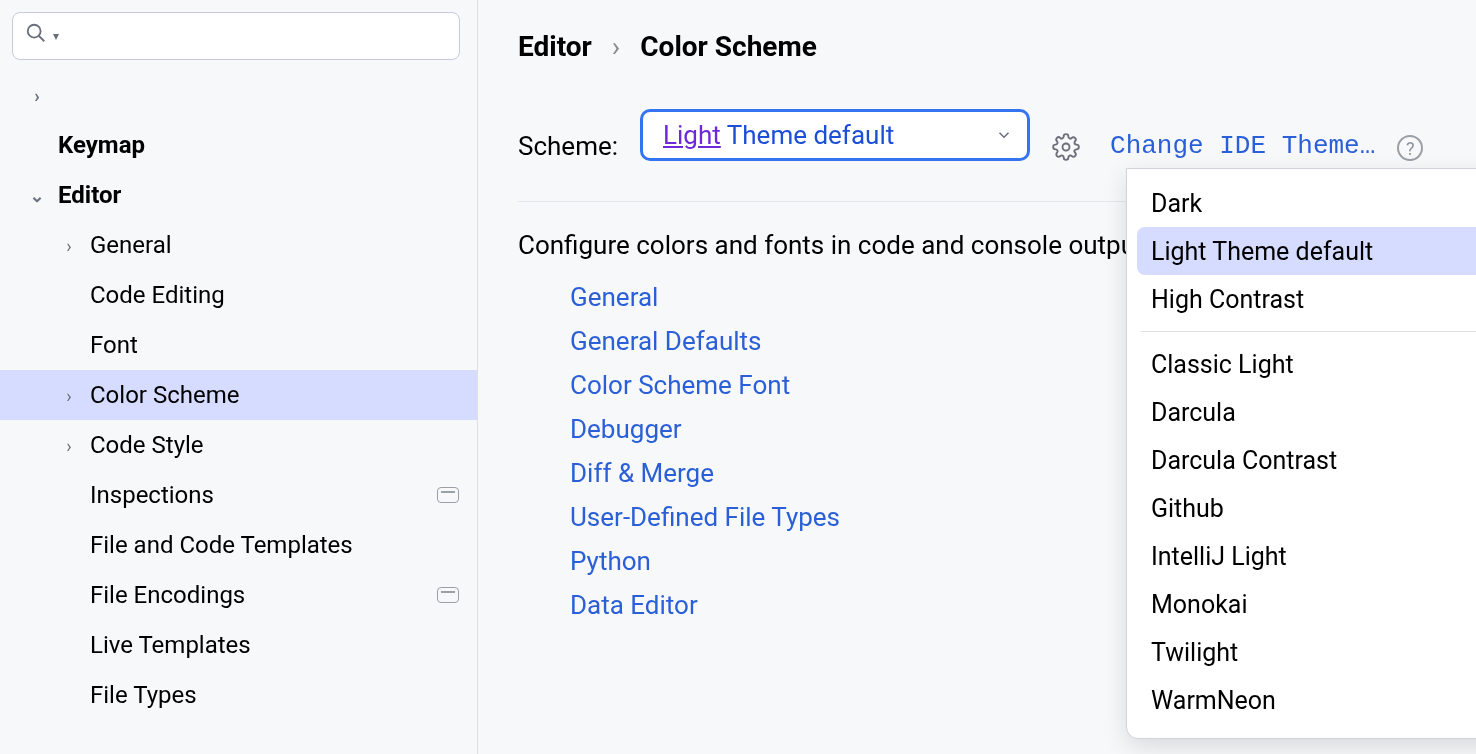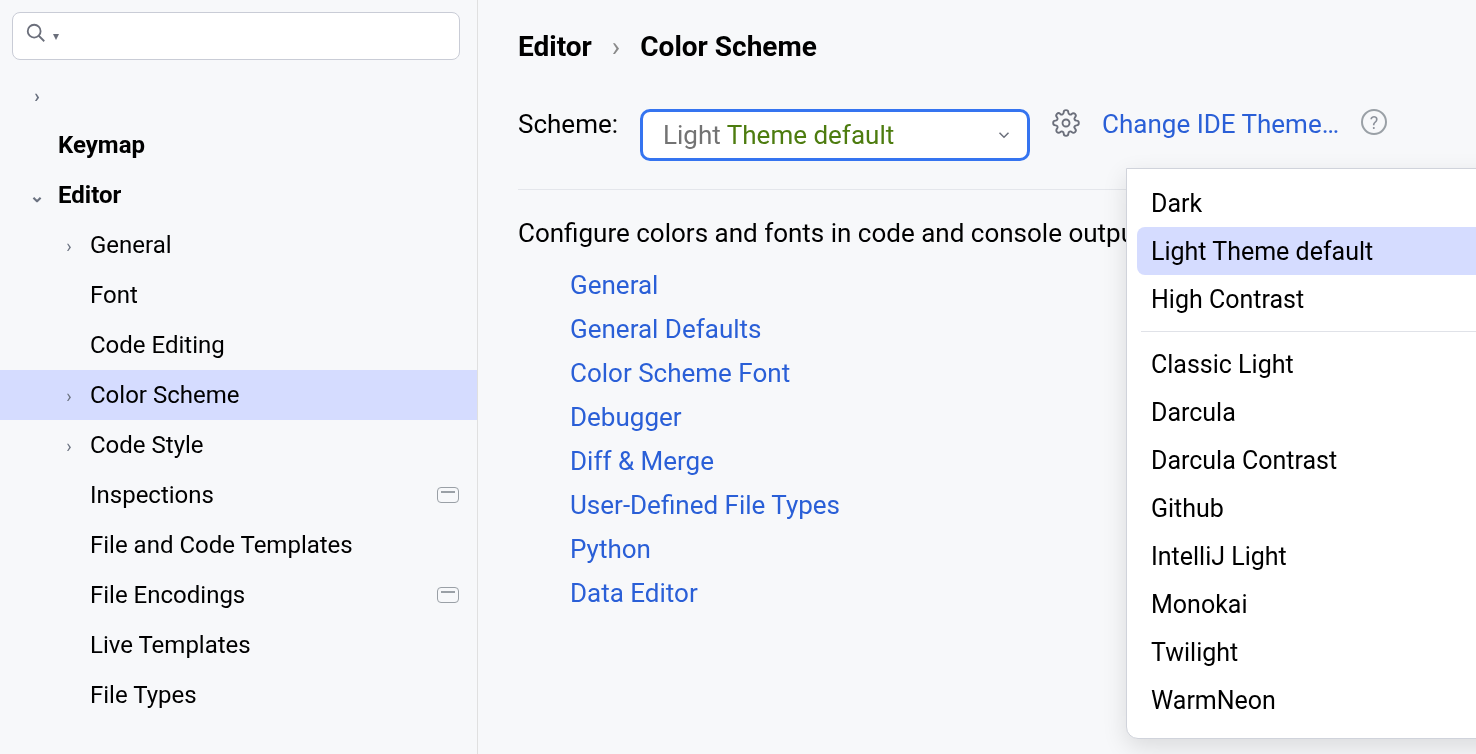"Scheme:" .scheme-row { align-items: flex-start -> flex-end; padding-bottom: 28px -> 40px }
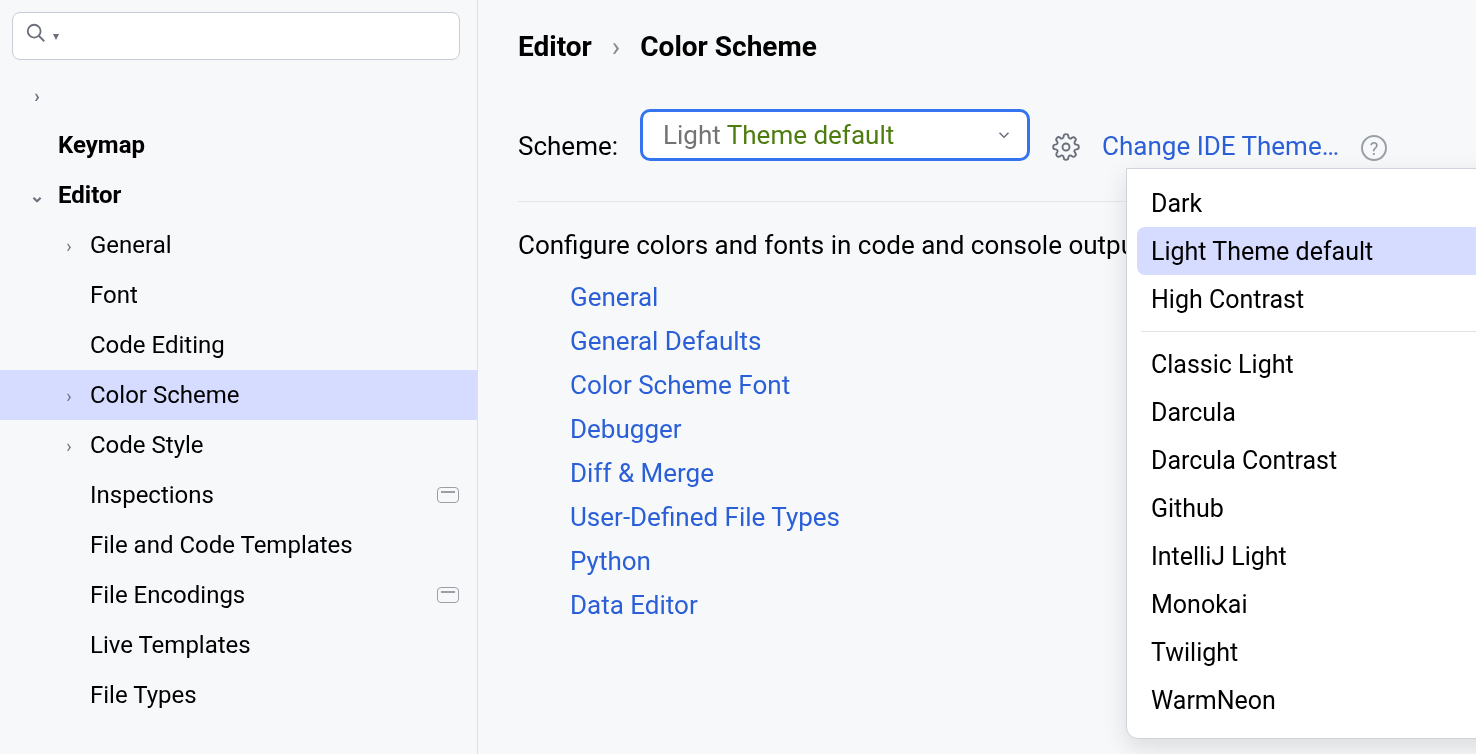"Light" .combo .val-main { color: #737373 -> #6d28d9; text-decoration: none -> underline }
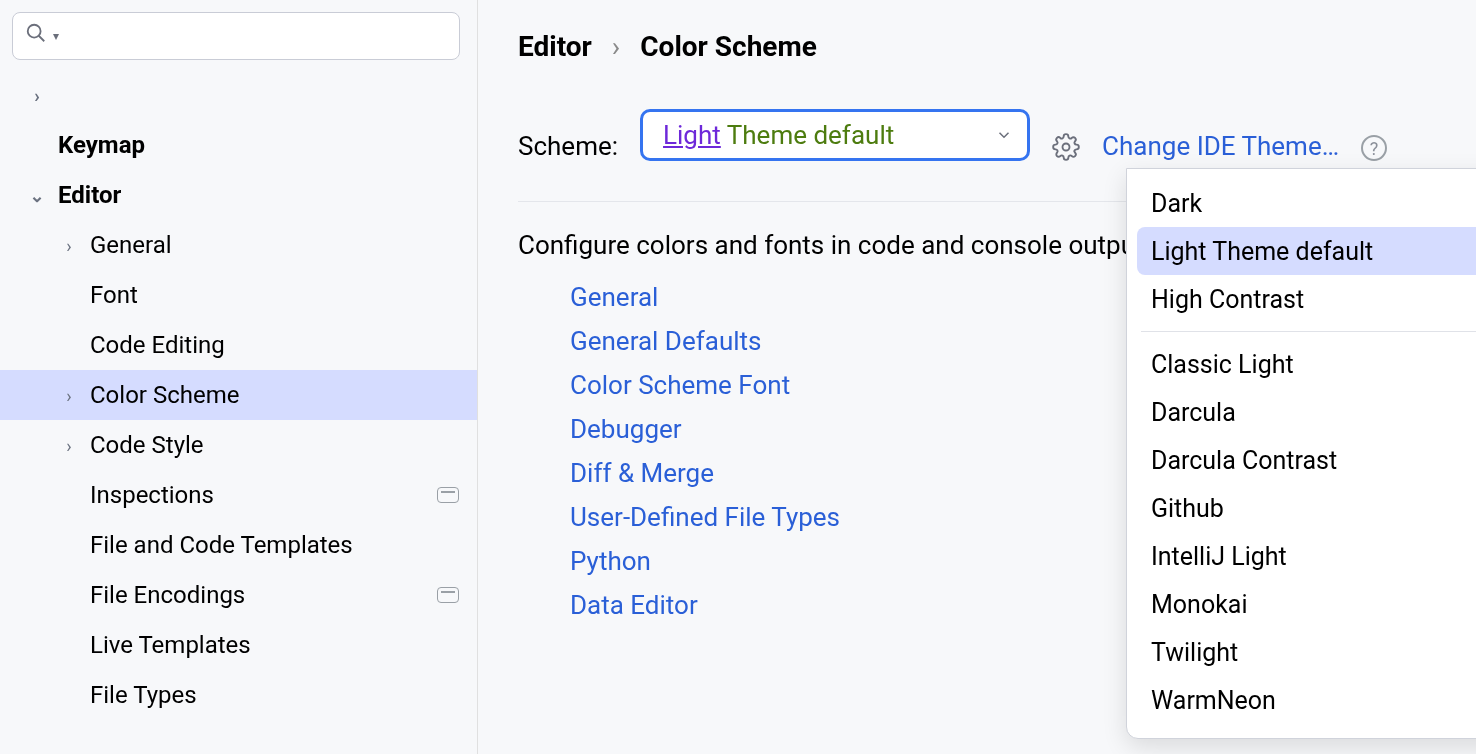"Theme default" .combo .val-sub { color: #4d7c0f -> #1d4ed8 }
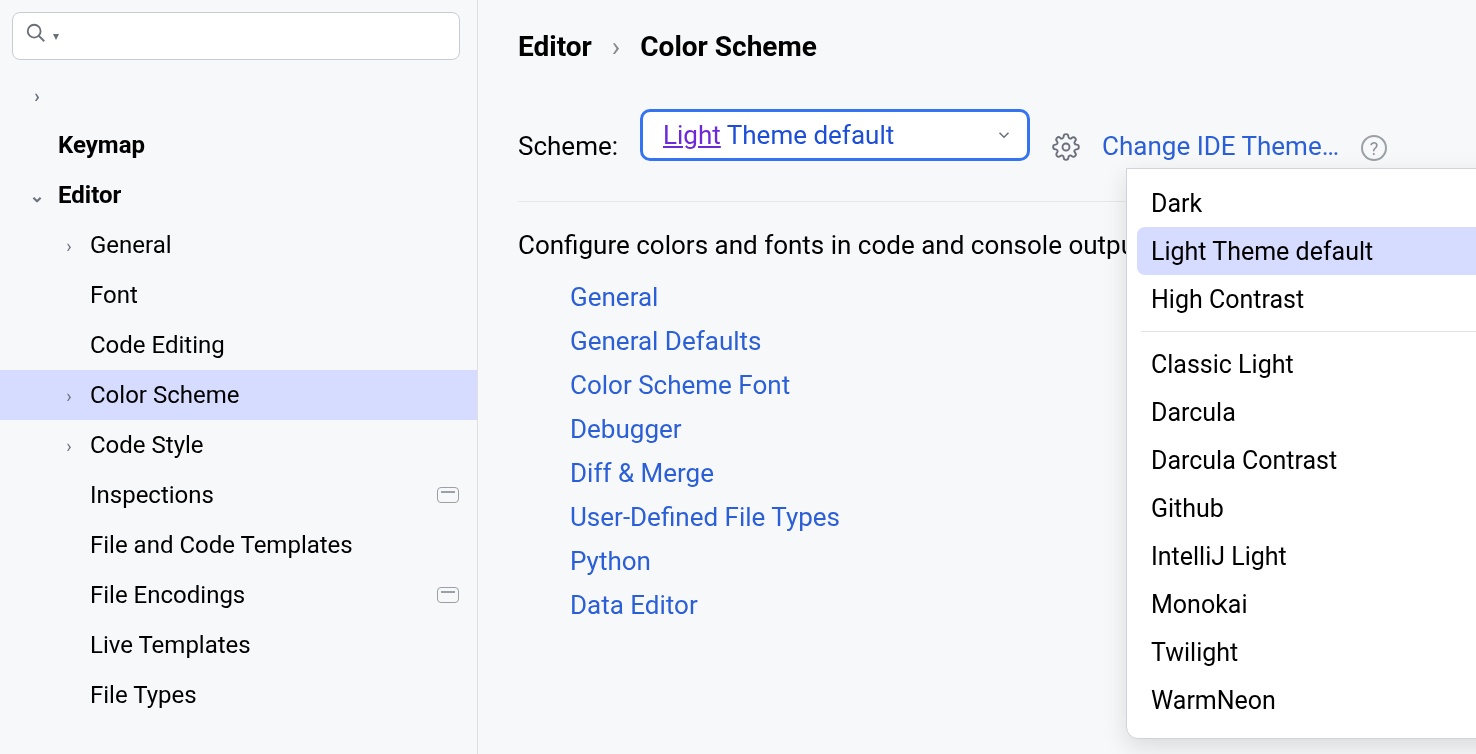"Change IDE Theme…" span.link { font-family: none -> Liberation Mono, monospace; margin-left: none -> 8px }
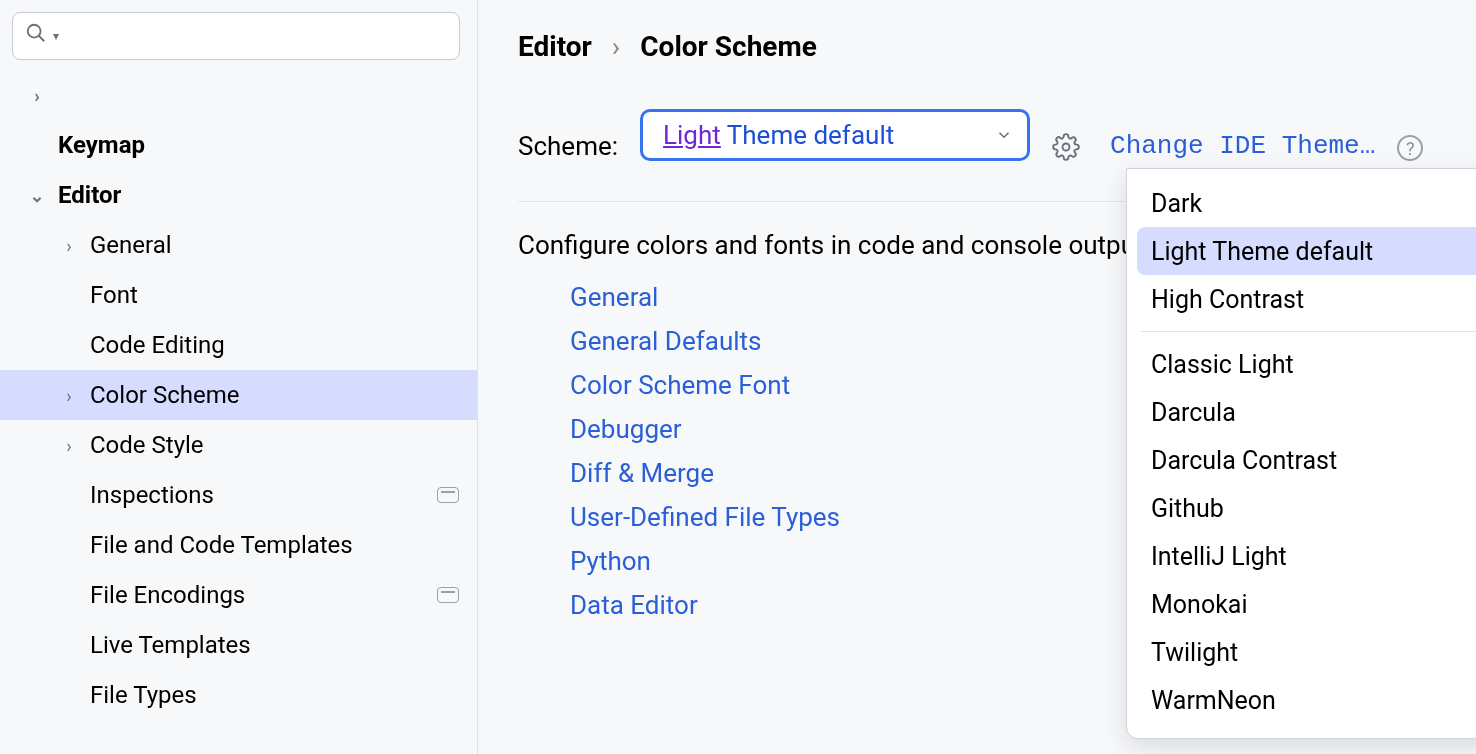"Font" li.tree-row { order: before "Code Editing" -> after "Code Editing" }
